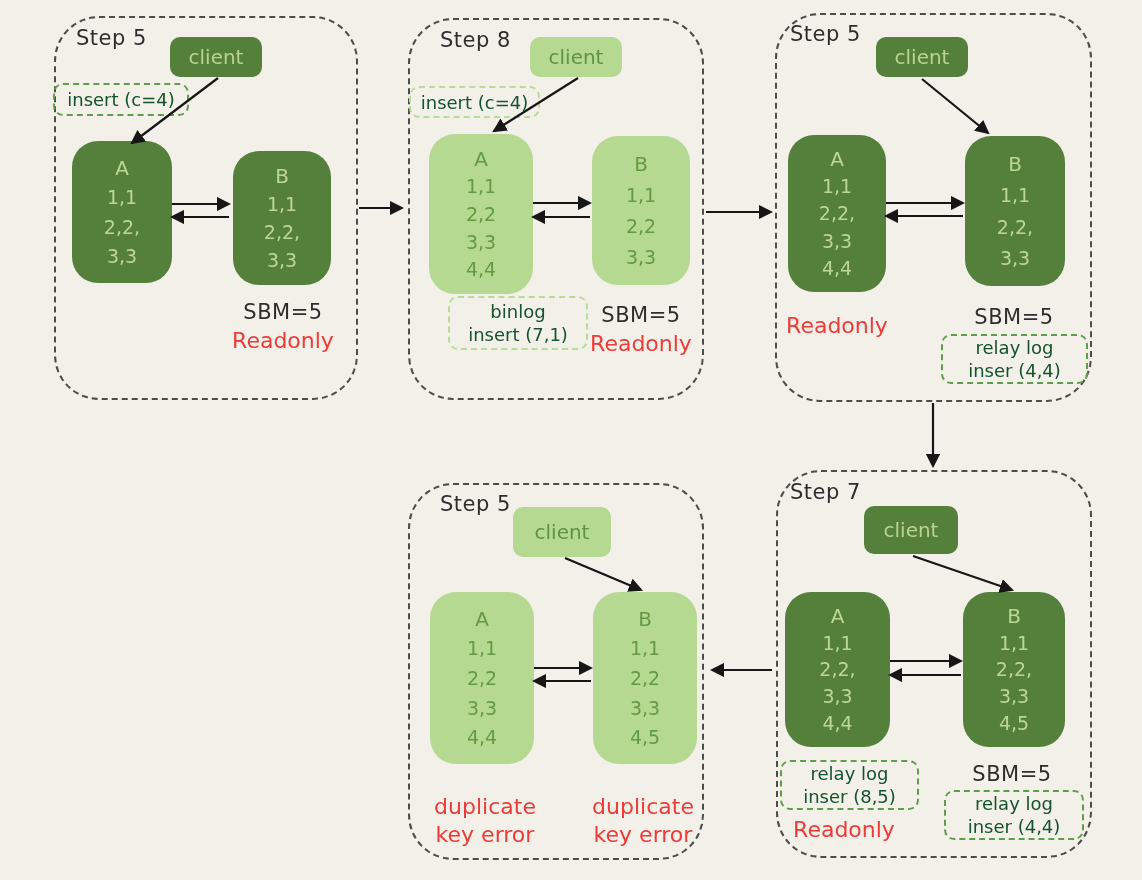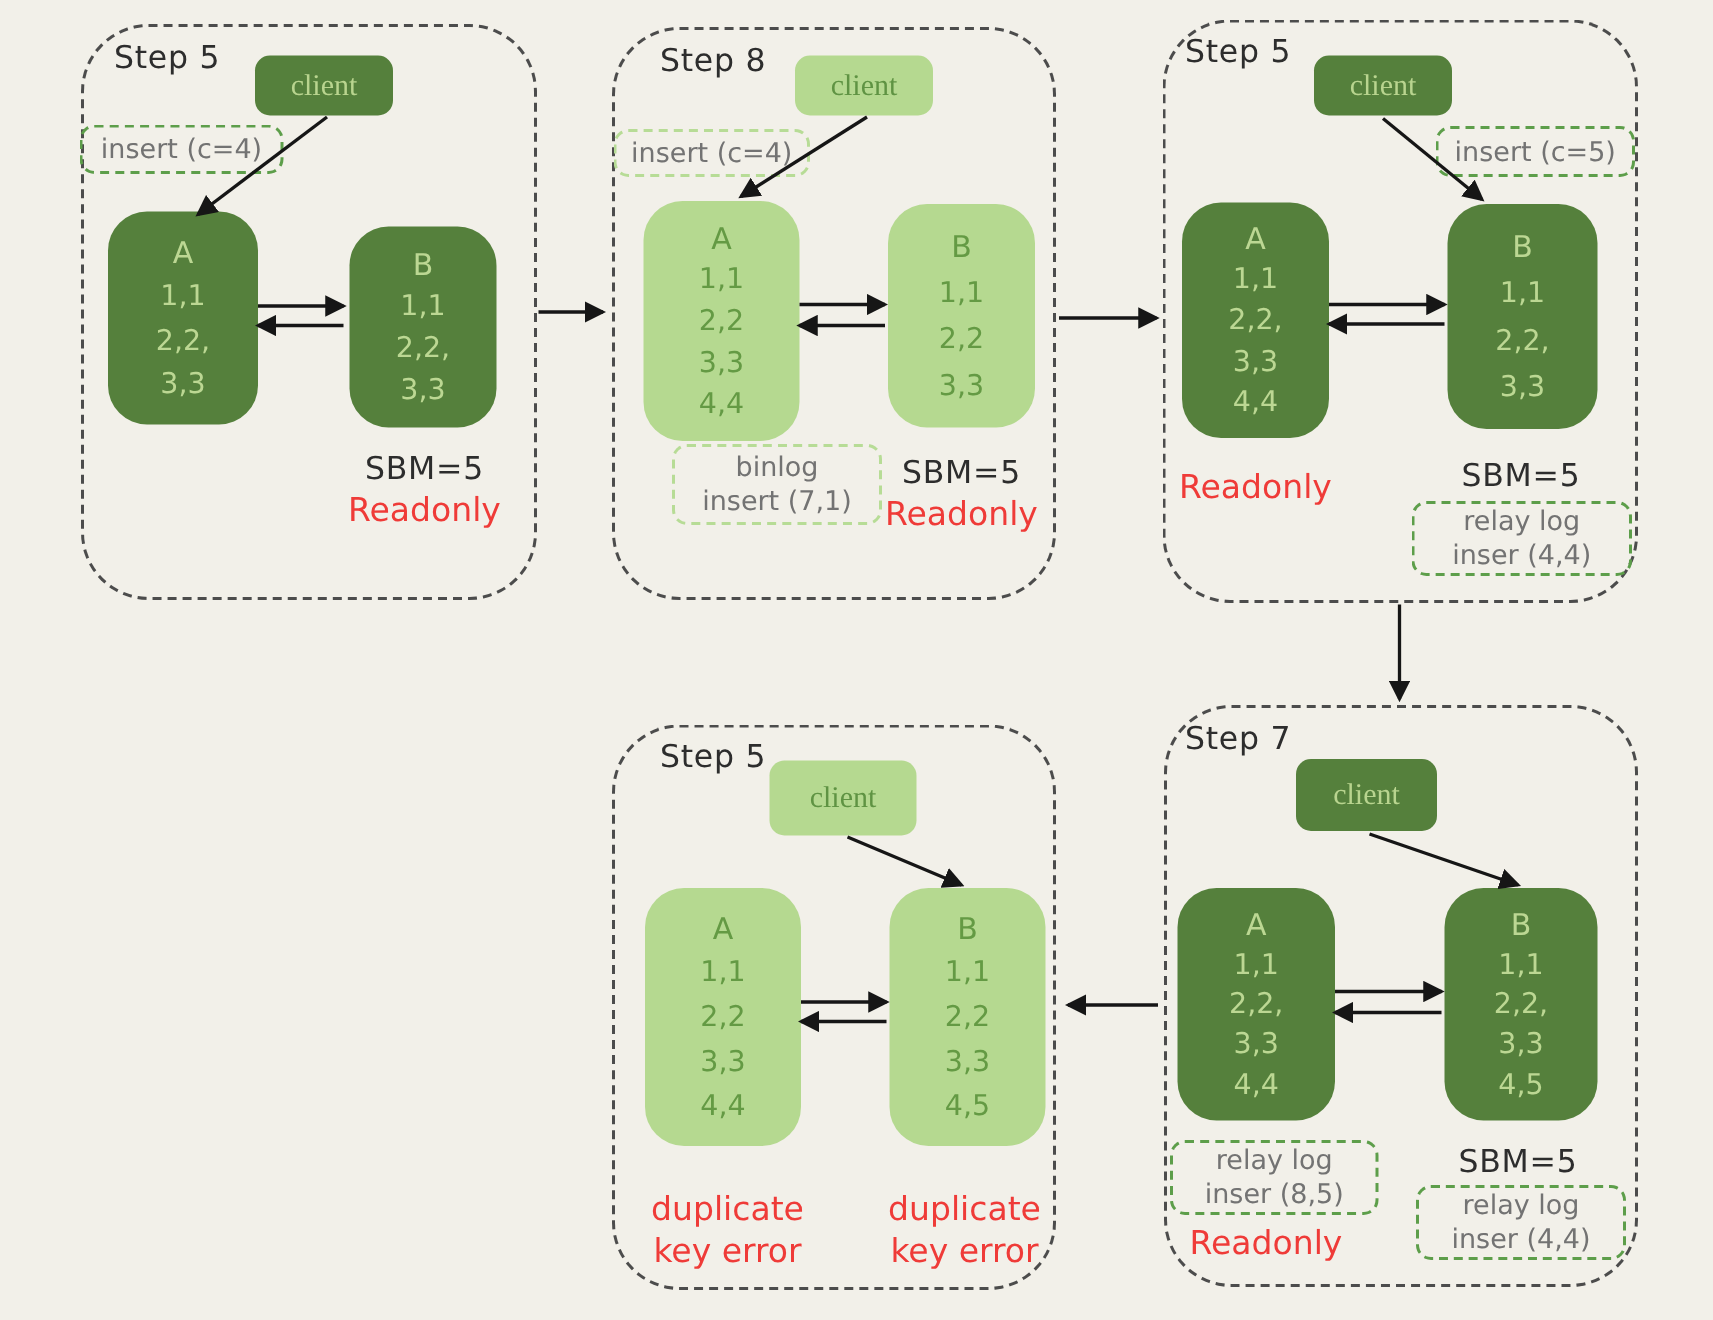"client" .client { font-family: Liberation Serif, serif -> none }
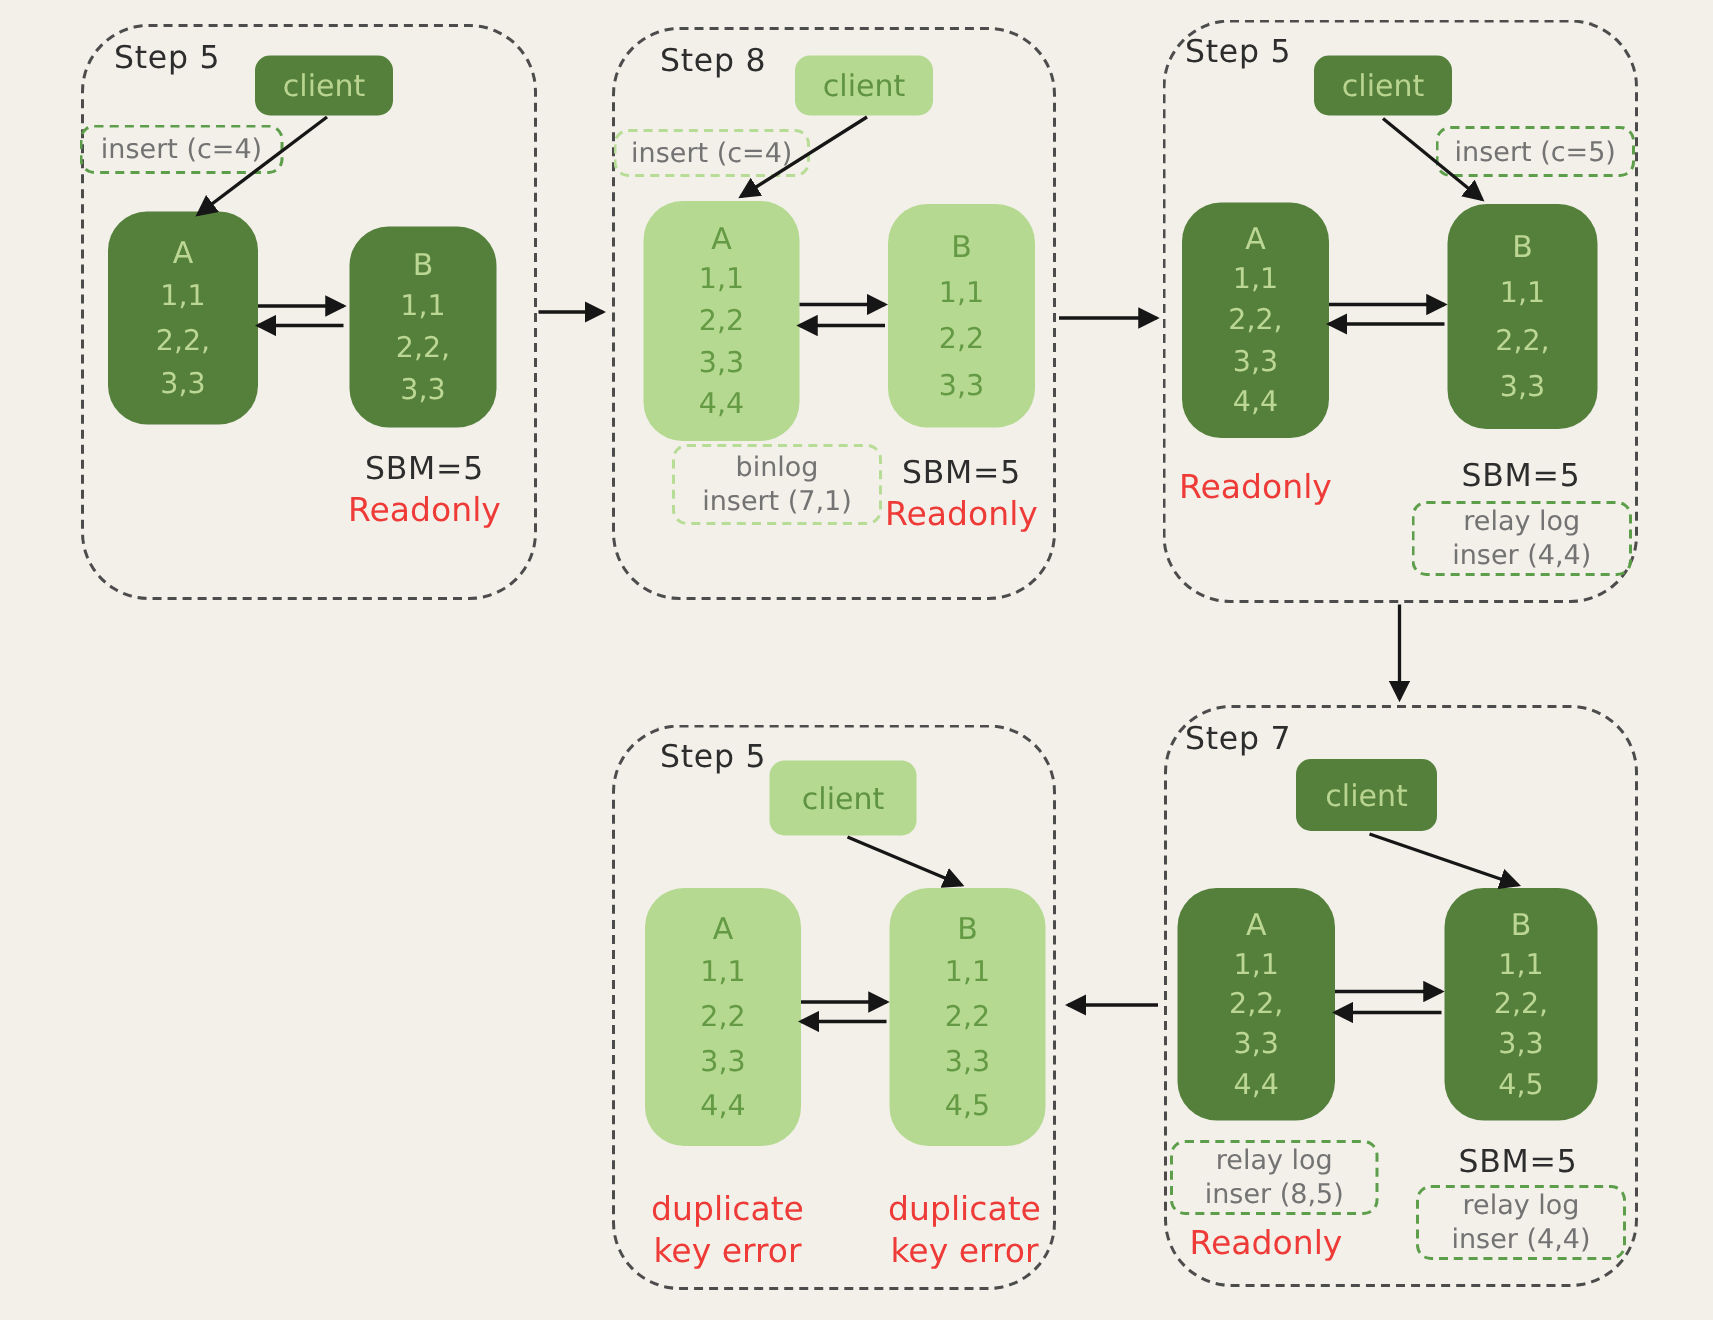"insert (c=4)" .tag { color: #737373 -> #14532d }
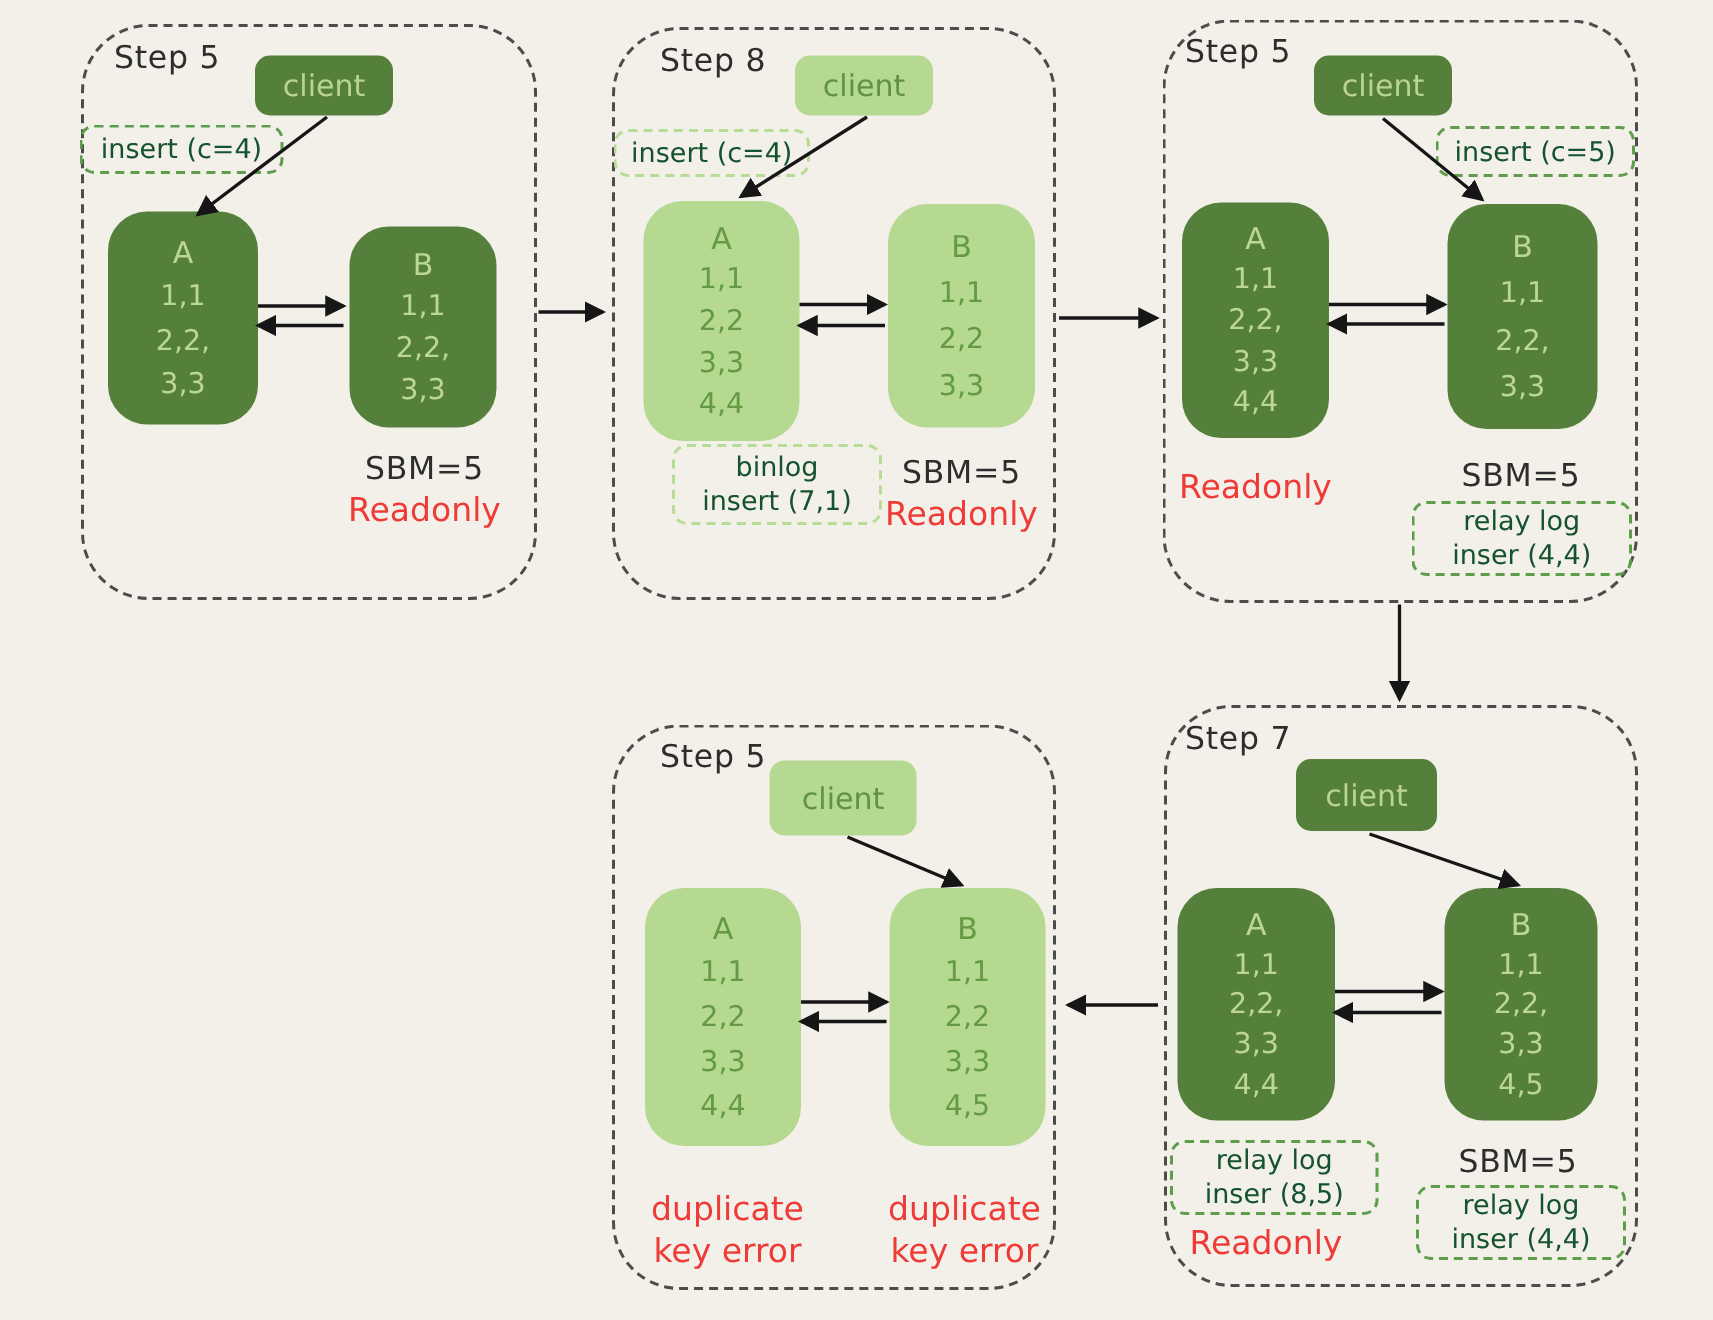"insert (c=5)" div.tag { html: <div> <span>insert (c=5)</span> </div> -> none }
